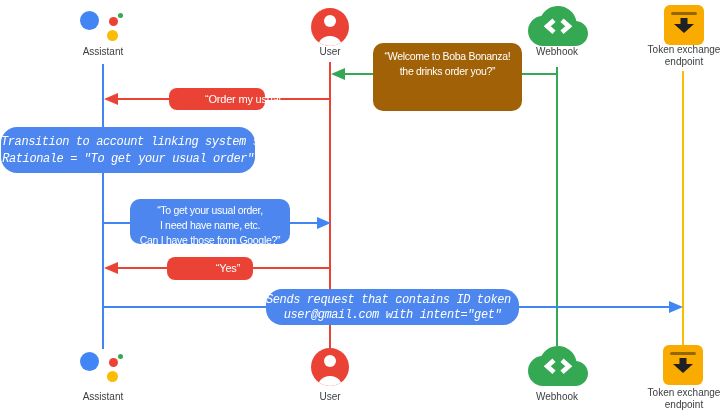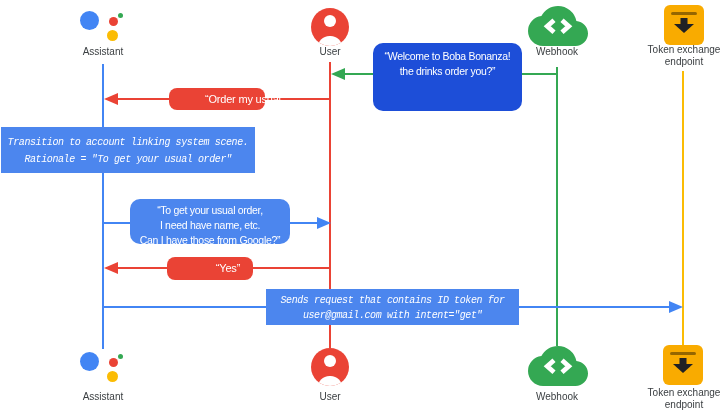"“Welcome to Boba Bonanza!" .bg-green { background: #1d4ed8 -> #a16207 }
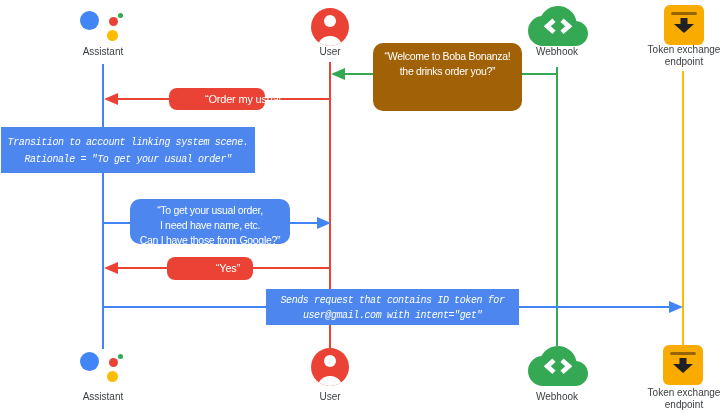"Transition to account linking system" .mono-note { border-radius: 0 -> 16px; font-size: 10px -> 12px }
